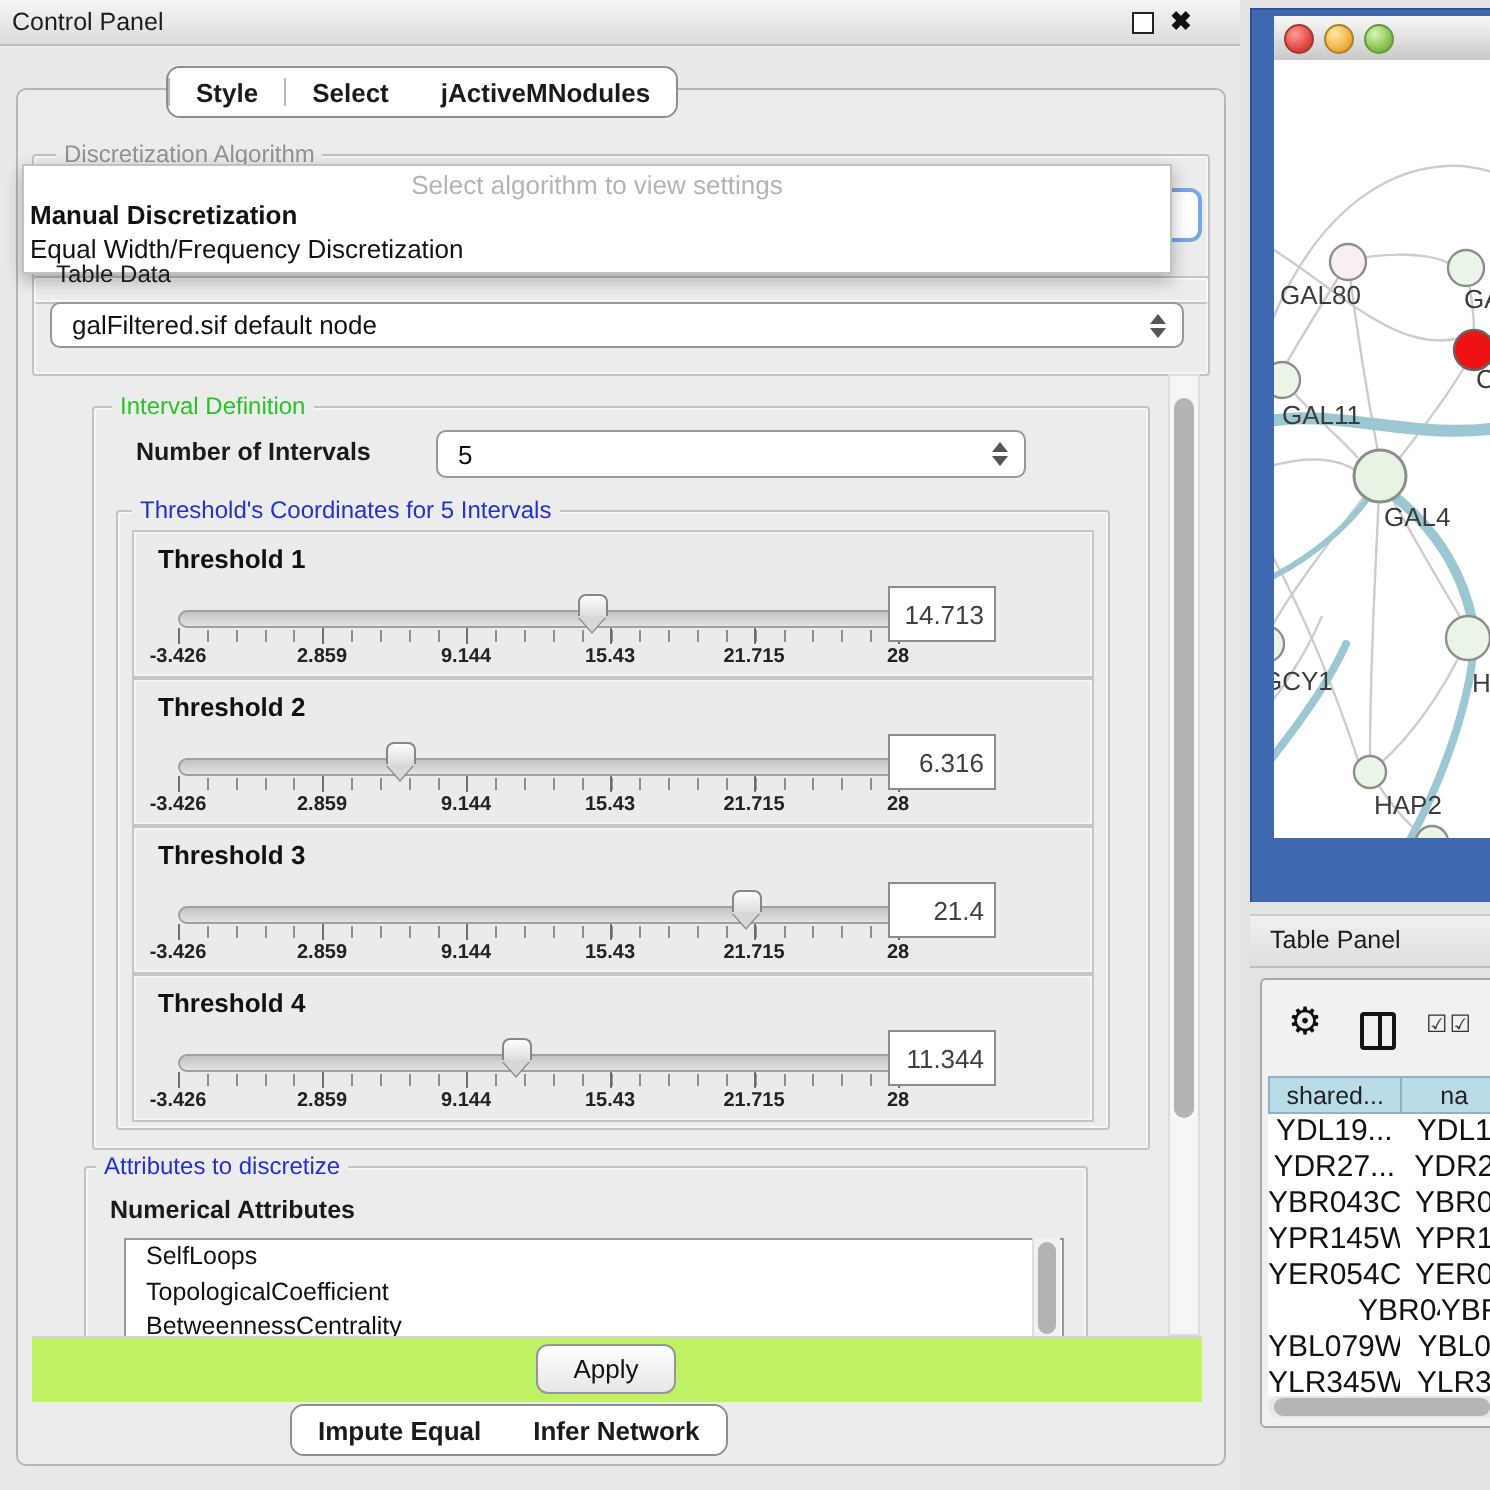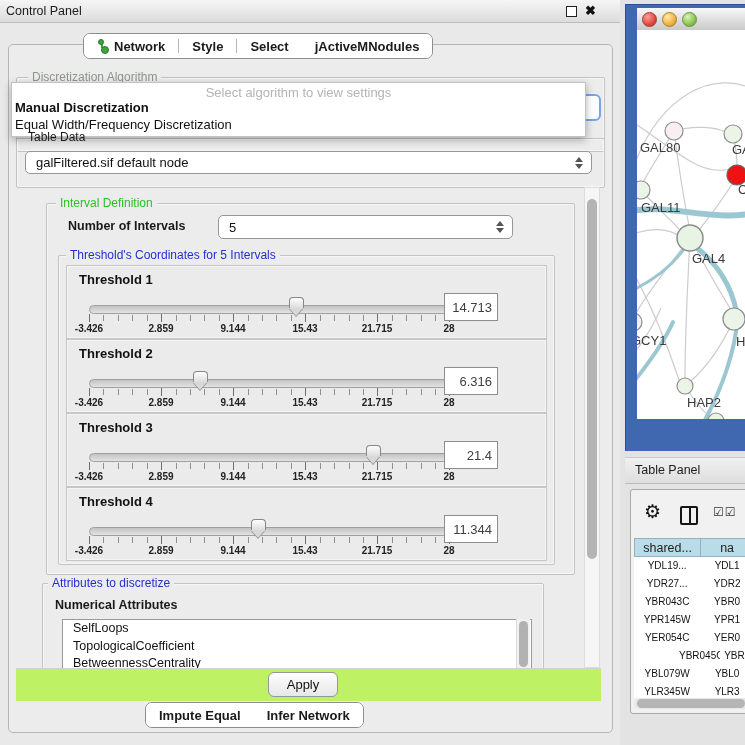"Network" div.tab { html: <div> <span> <i></i> <i></i> <i></i> </span> <span>Network</span> </div> -> none }
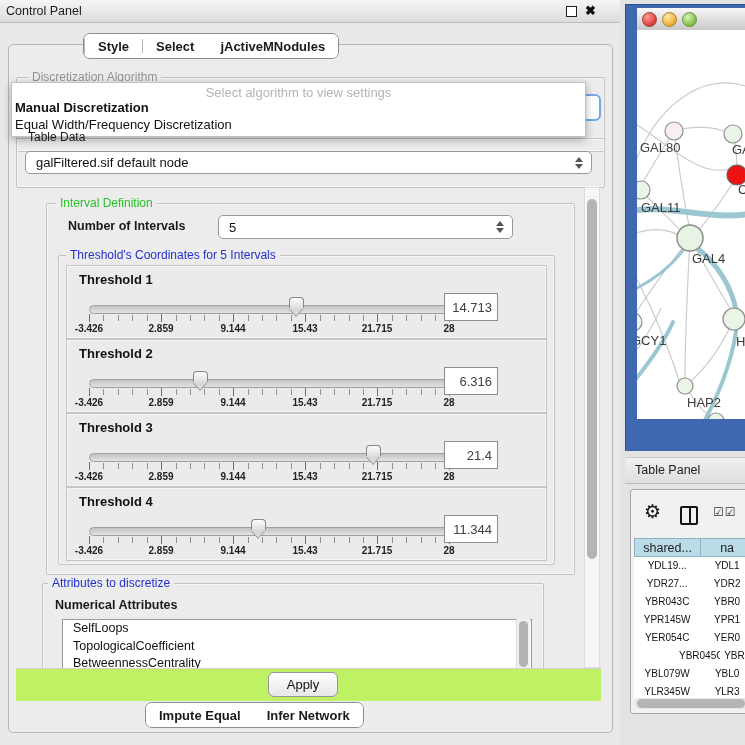"YDL19..." .tbl-row .c { font-size: 10px -> 15px }
